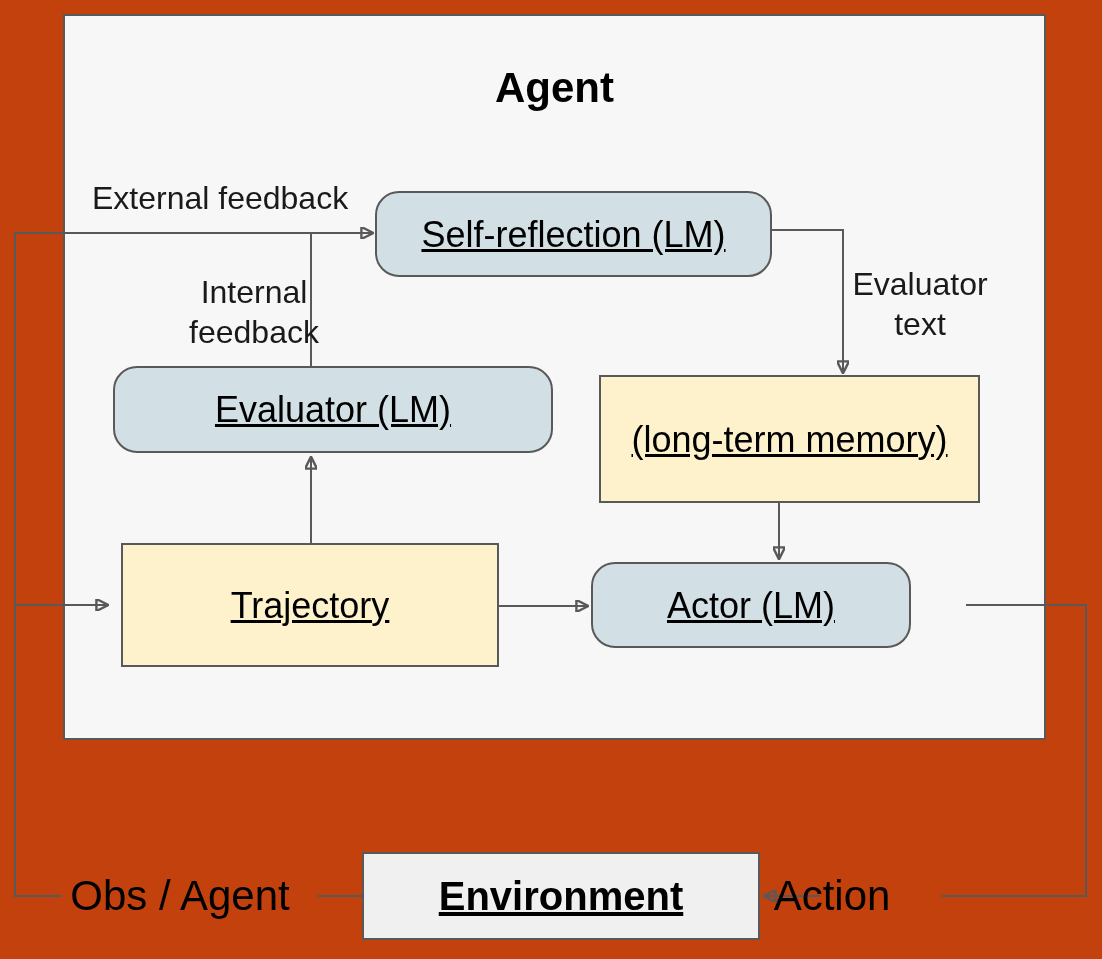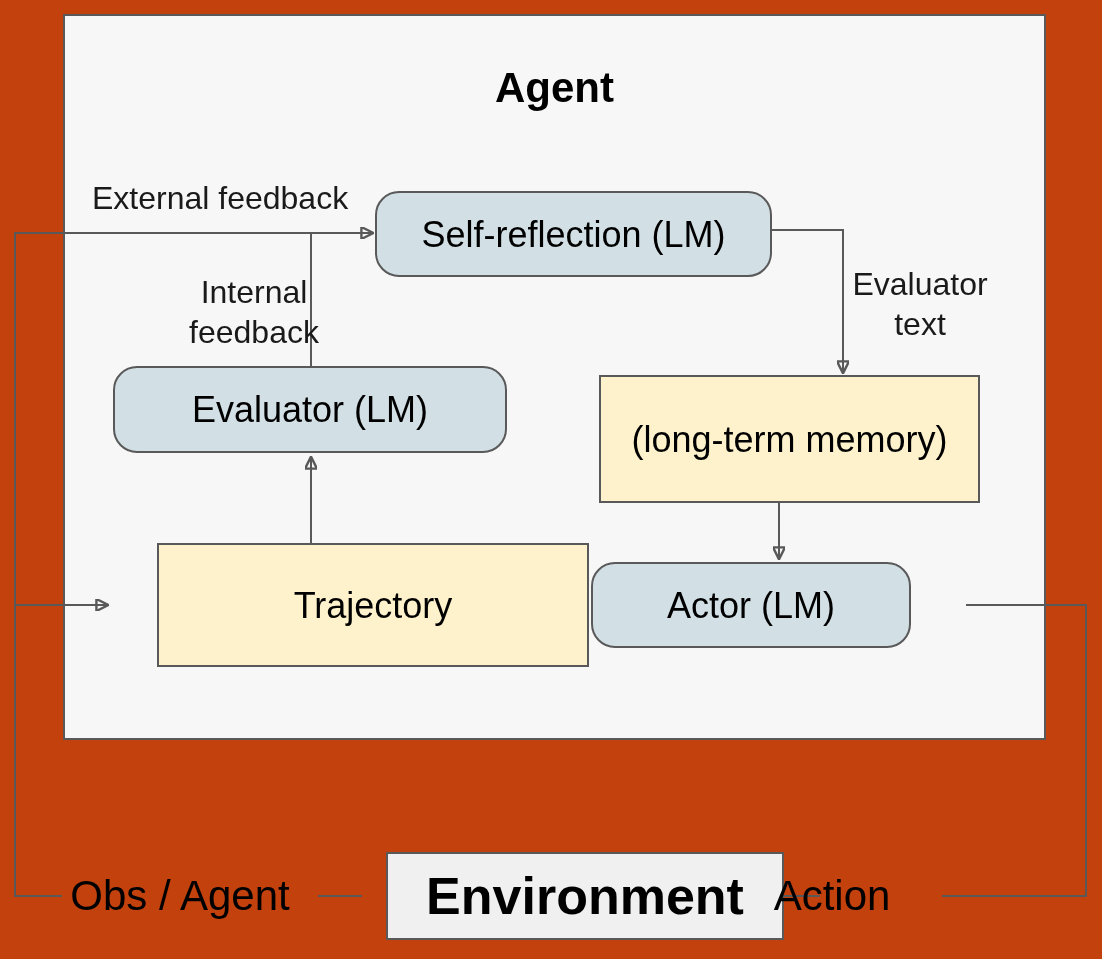"Self-reflection (LM)" .node { text-decoration: none -> underline }
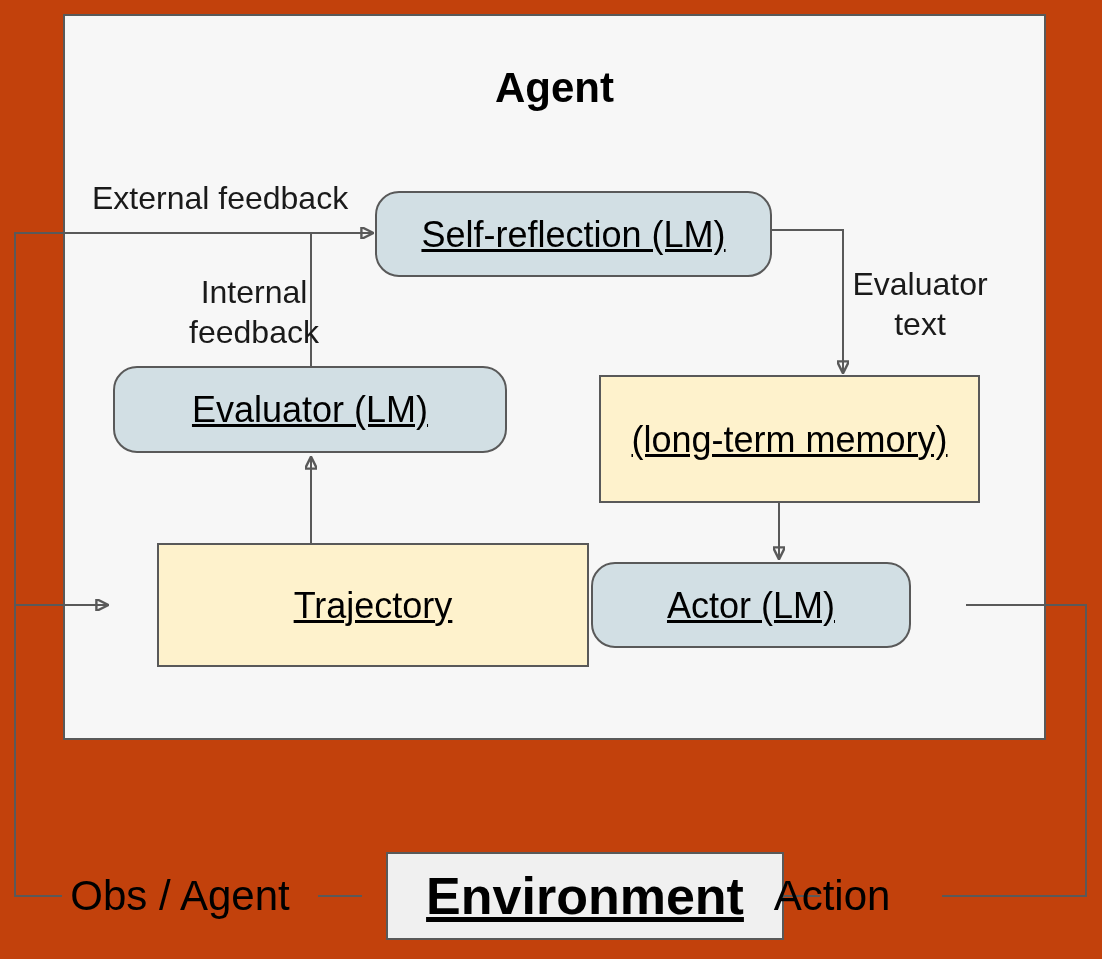"Evaluator (LM)" #node-evaluator { width: 394px -> 440px }
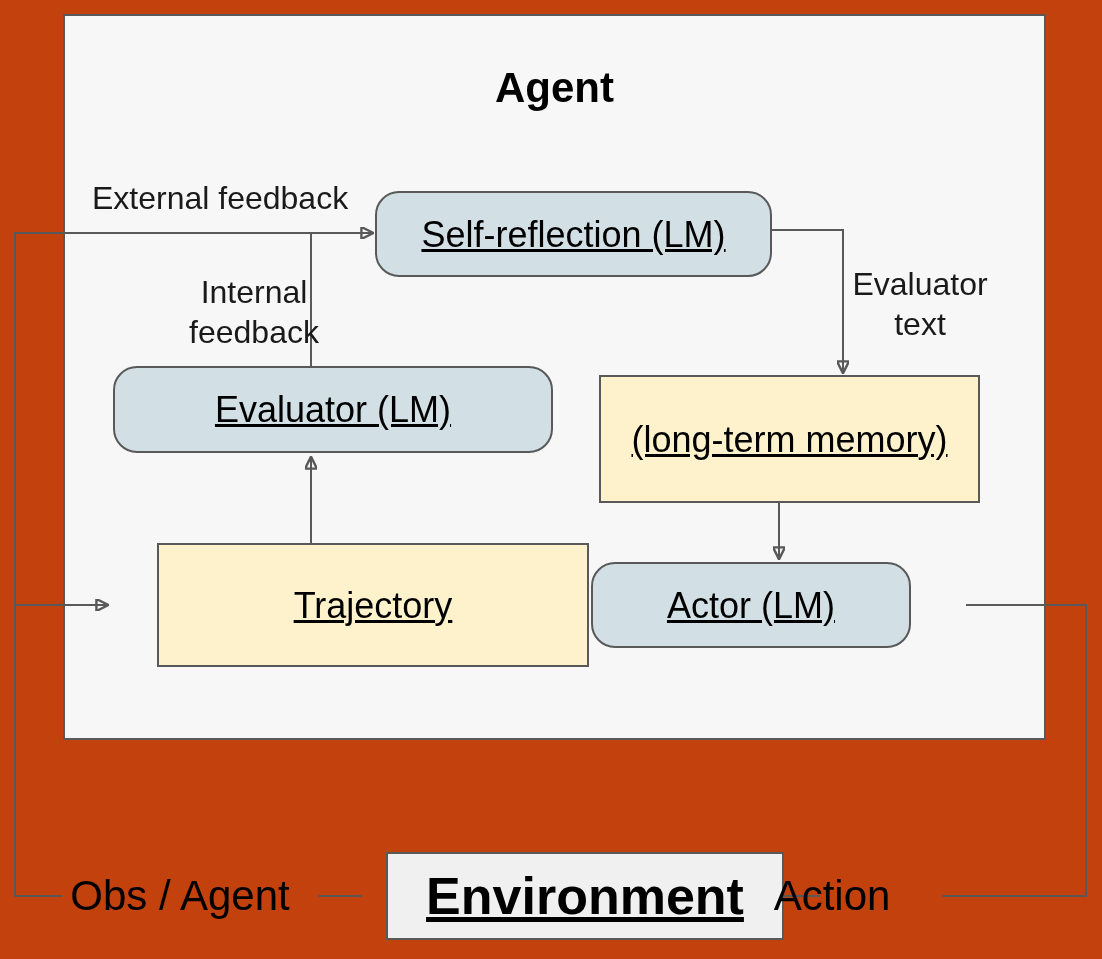"Trajectory" #node-trajectory { margin-left: 36px -> none; width: 432px -> 378px }
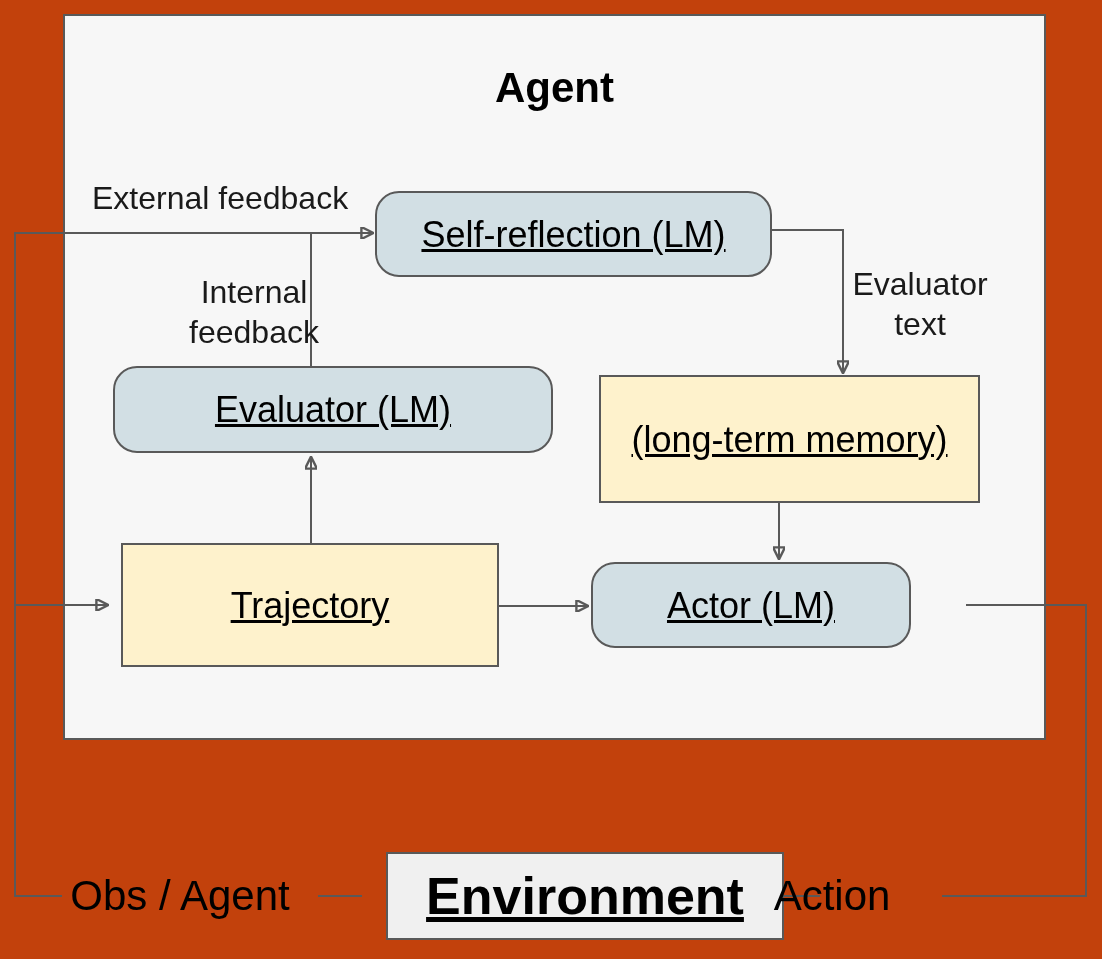"Environment" .node.env { font-size: 52px -> 40px; margin-left: 24px -> none }
